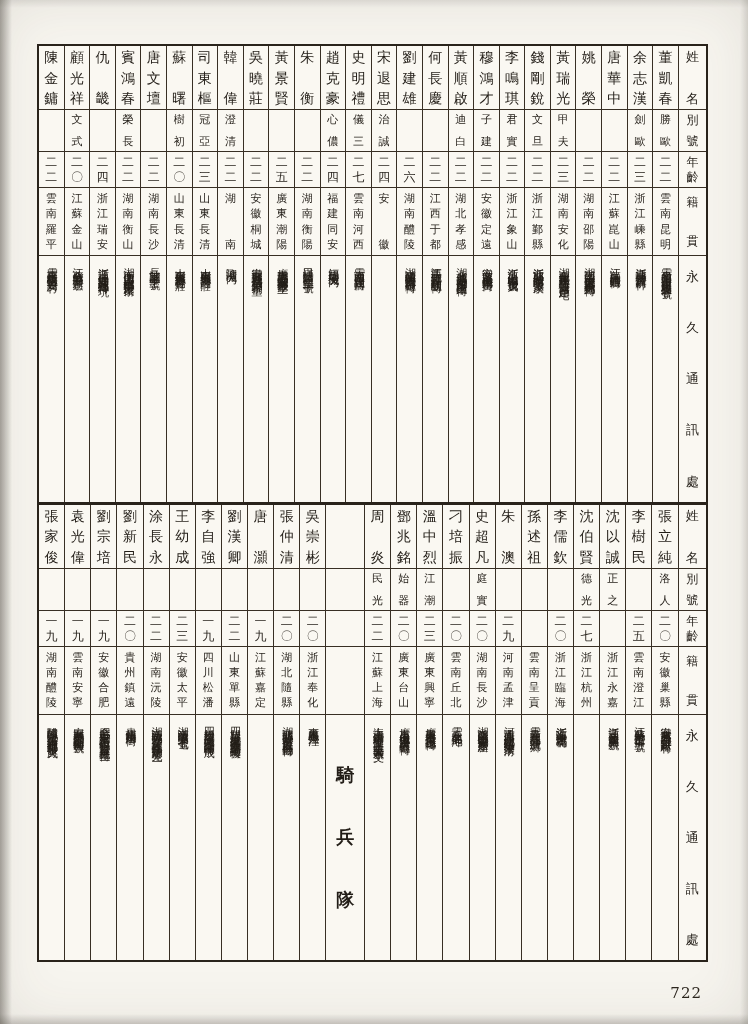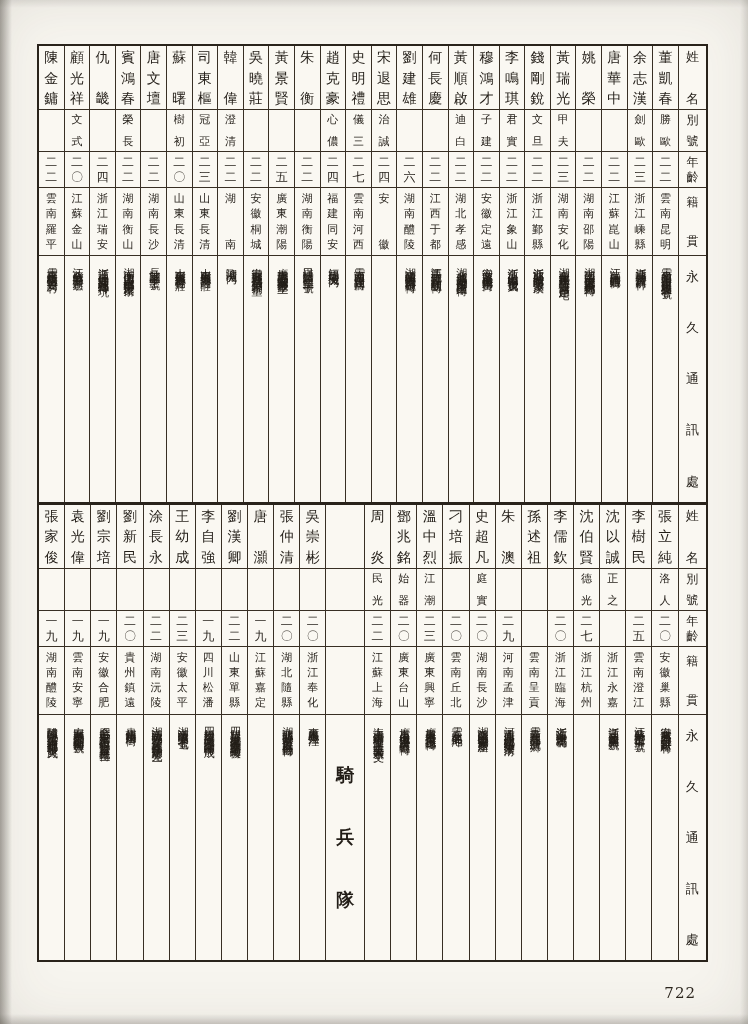"722" .page-number { right: 52px -> 46px }
